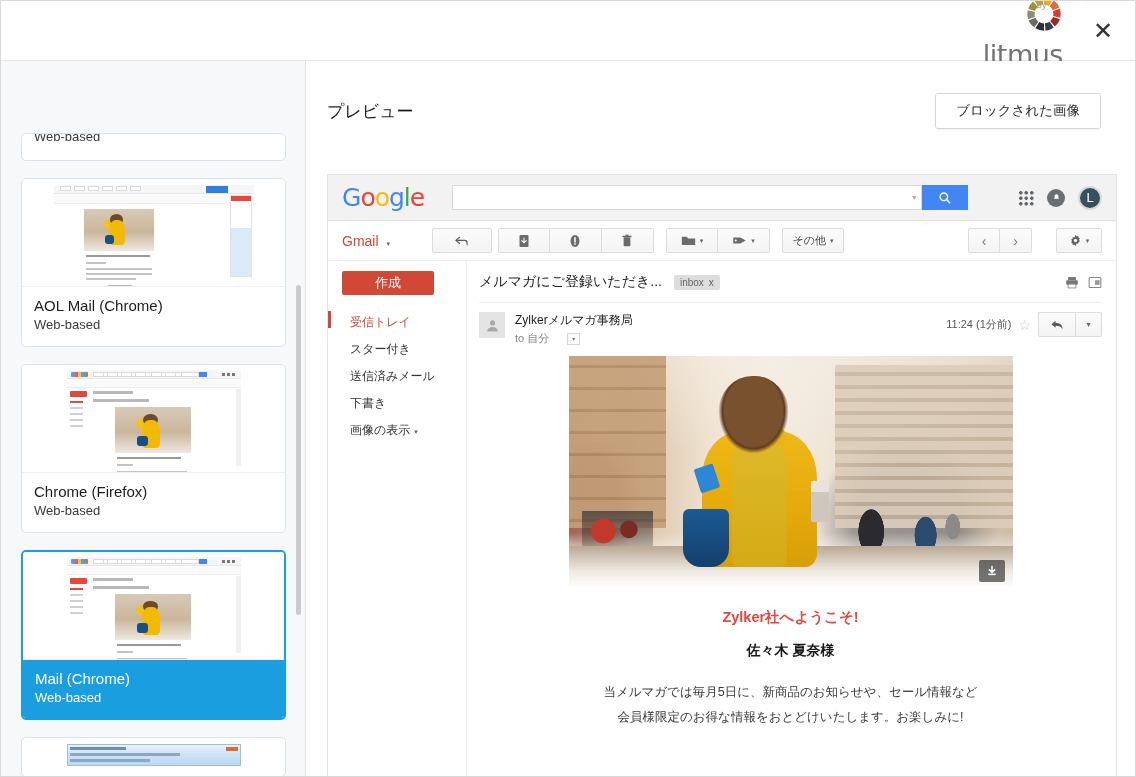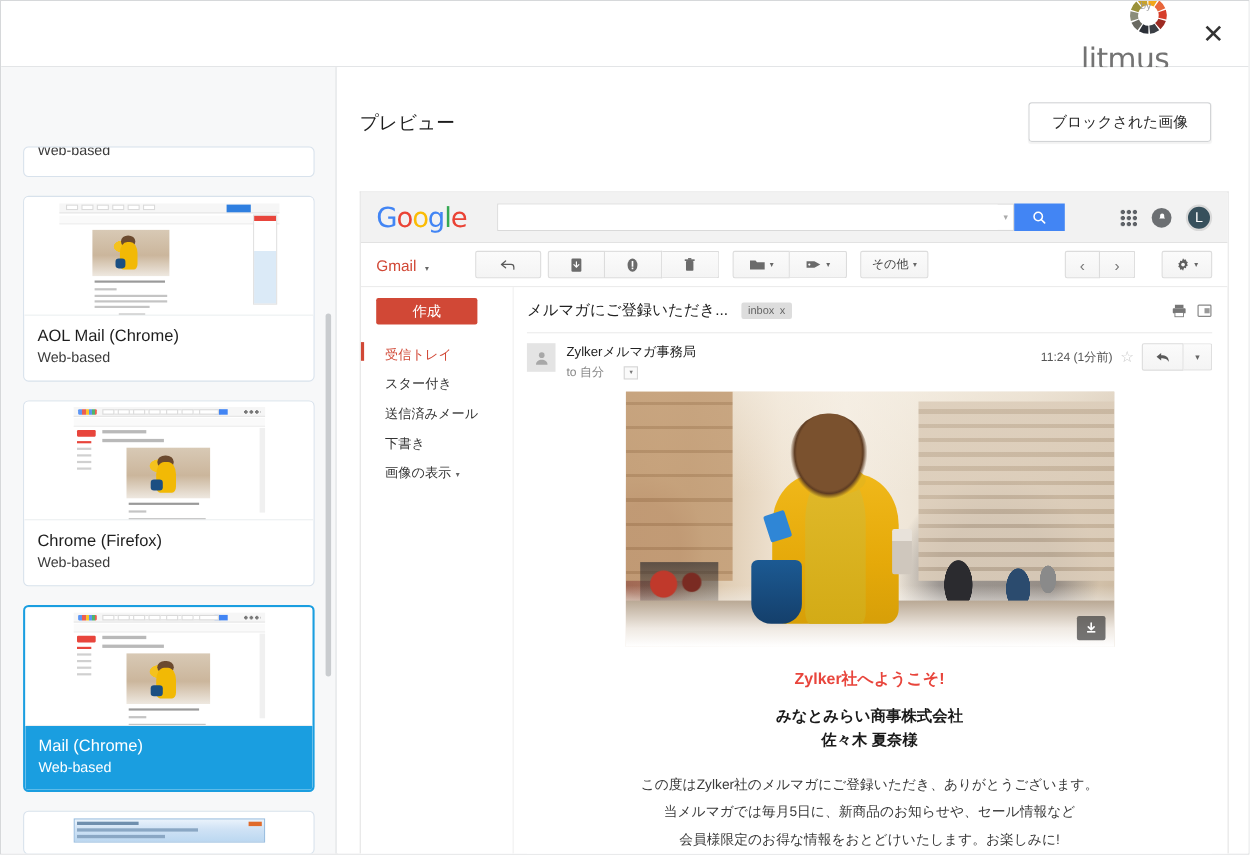"みなとみらい商事株式会社" div { html: <div>みなとみらい商事株式会社</div> -> none }
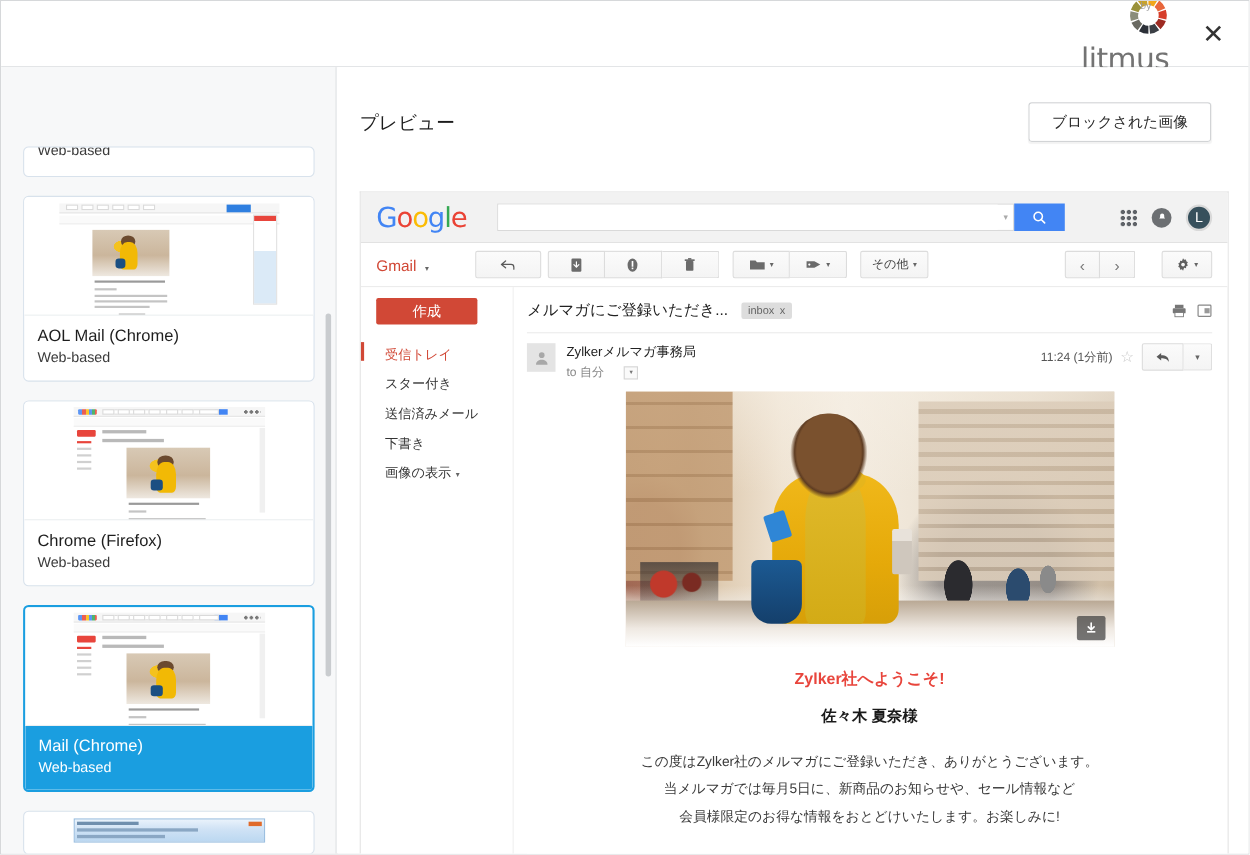"この度はZylker社のメルマガにご登録いただき、ありがとうございます。" div.ec-p { html: <div>この度はZylker社のメルマガにご登録いただき、ありがとうございます。</div> -> none }
